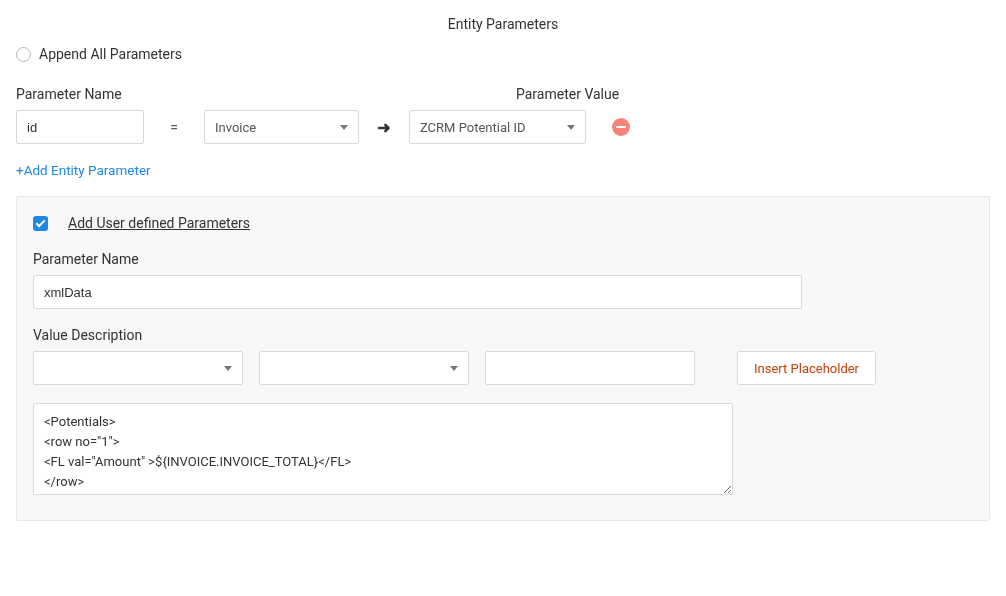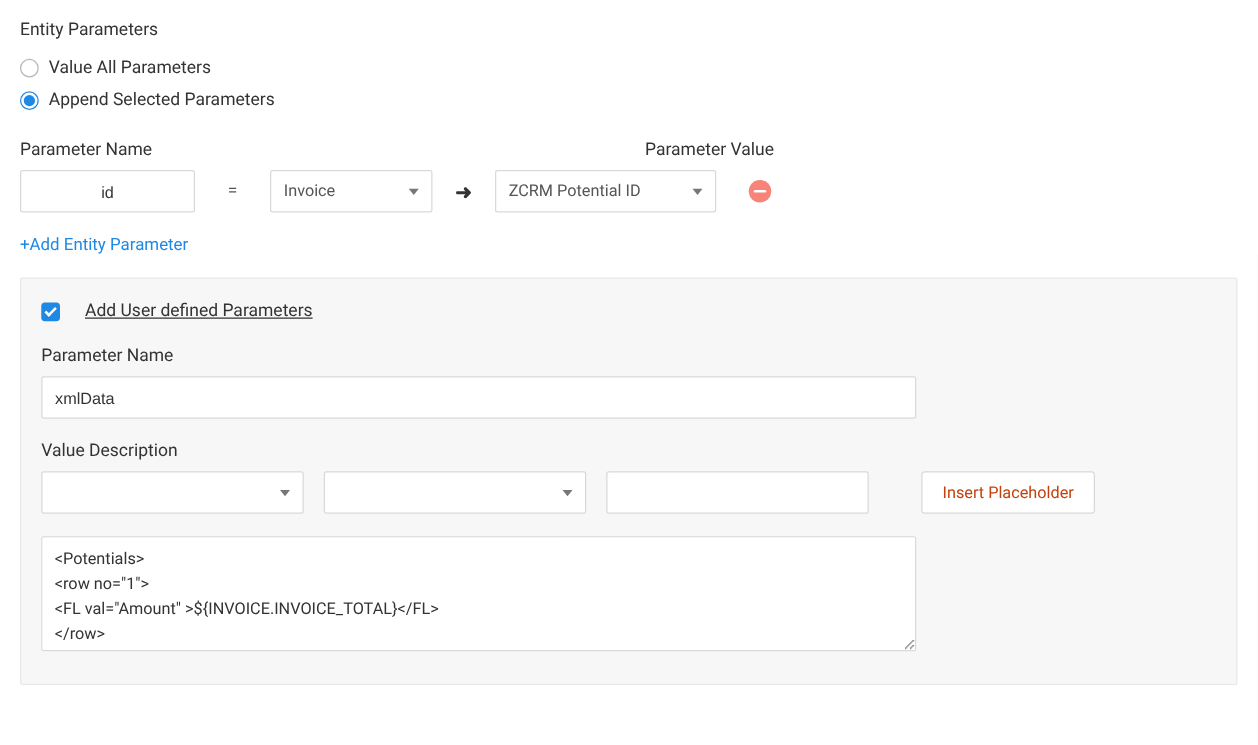"Entity Parameters" .section-title { text-align: none -> center }
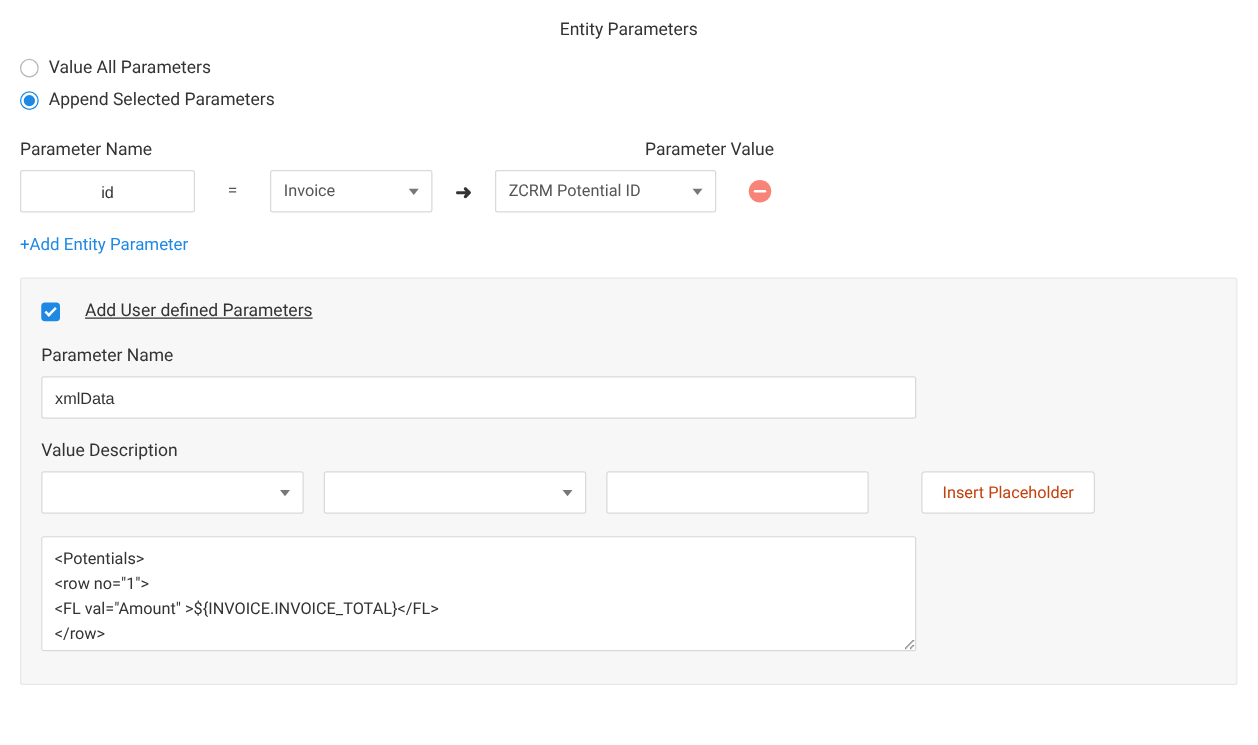"Value All Parameters" span.radio-label { text: Value -> Append }
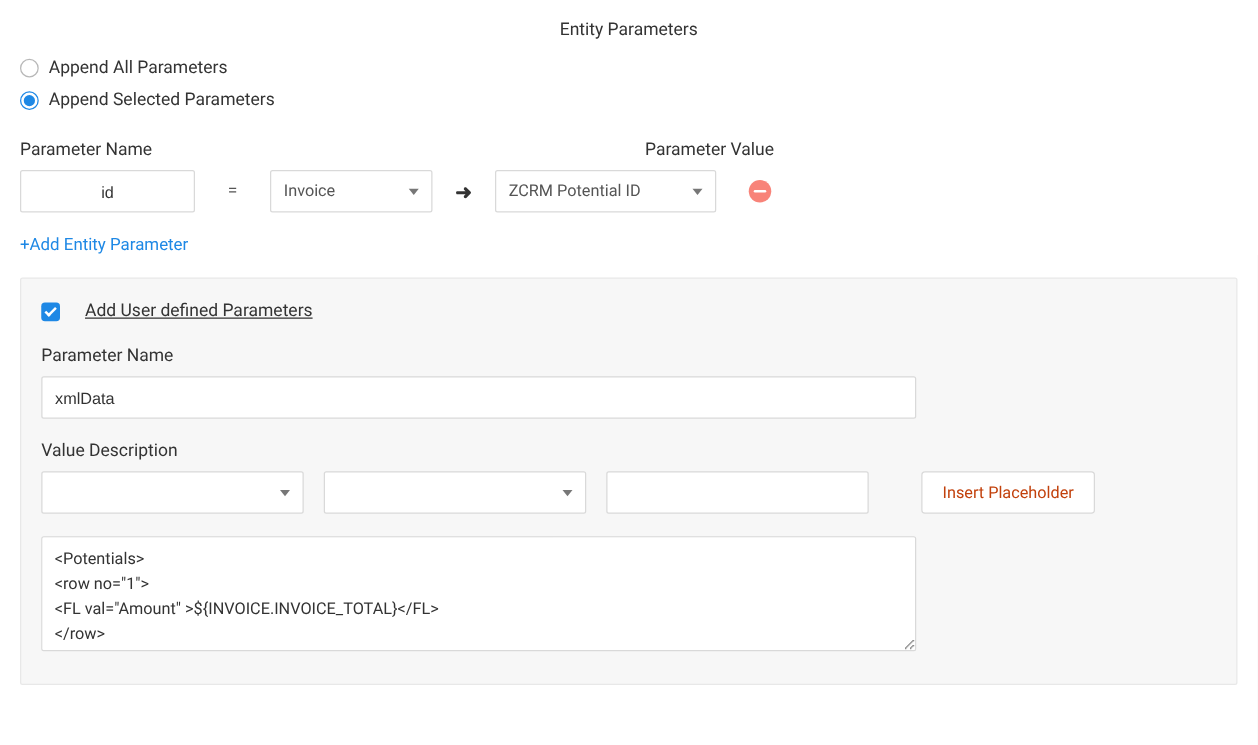"Append Selected Parameters" div.radio-row { html: <div> <div></div> <span>Append Selected Parameters</span> </div> -> none }
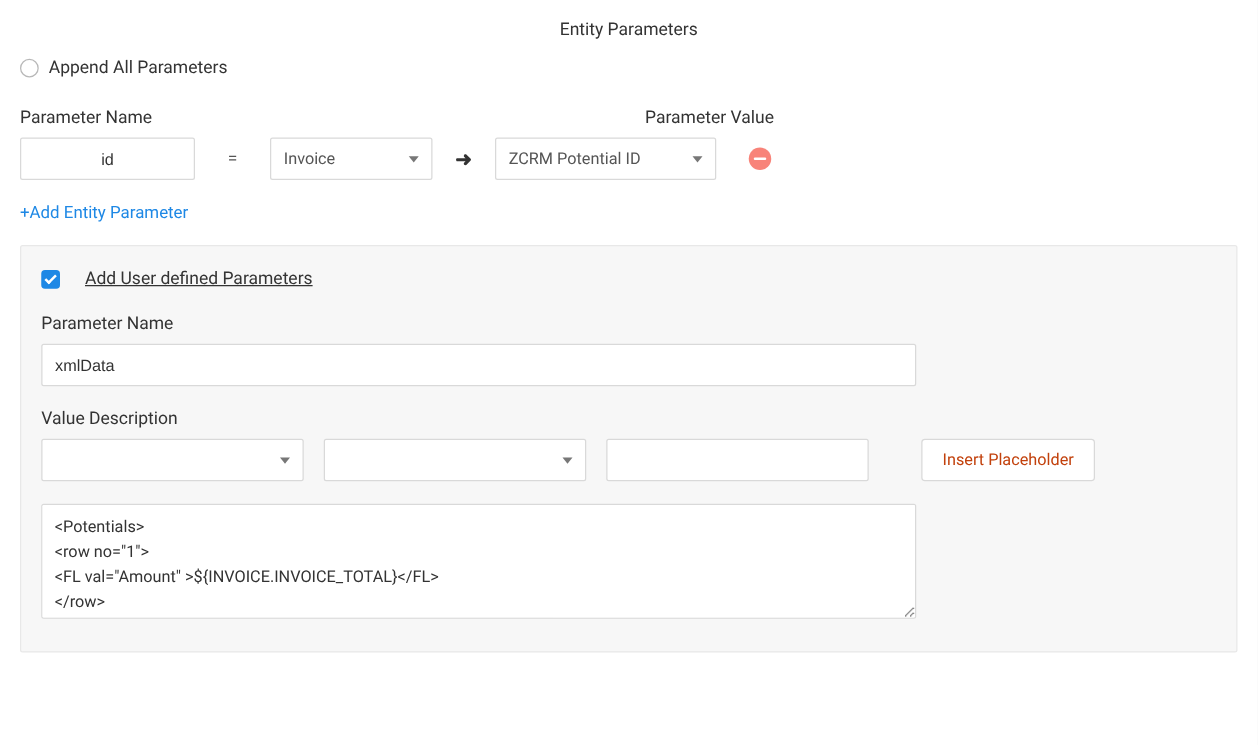"id" input.text-input { text-align: center -> none; width: 140px -> 128px }
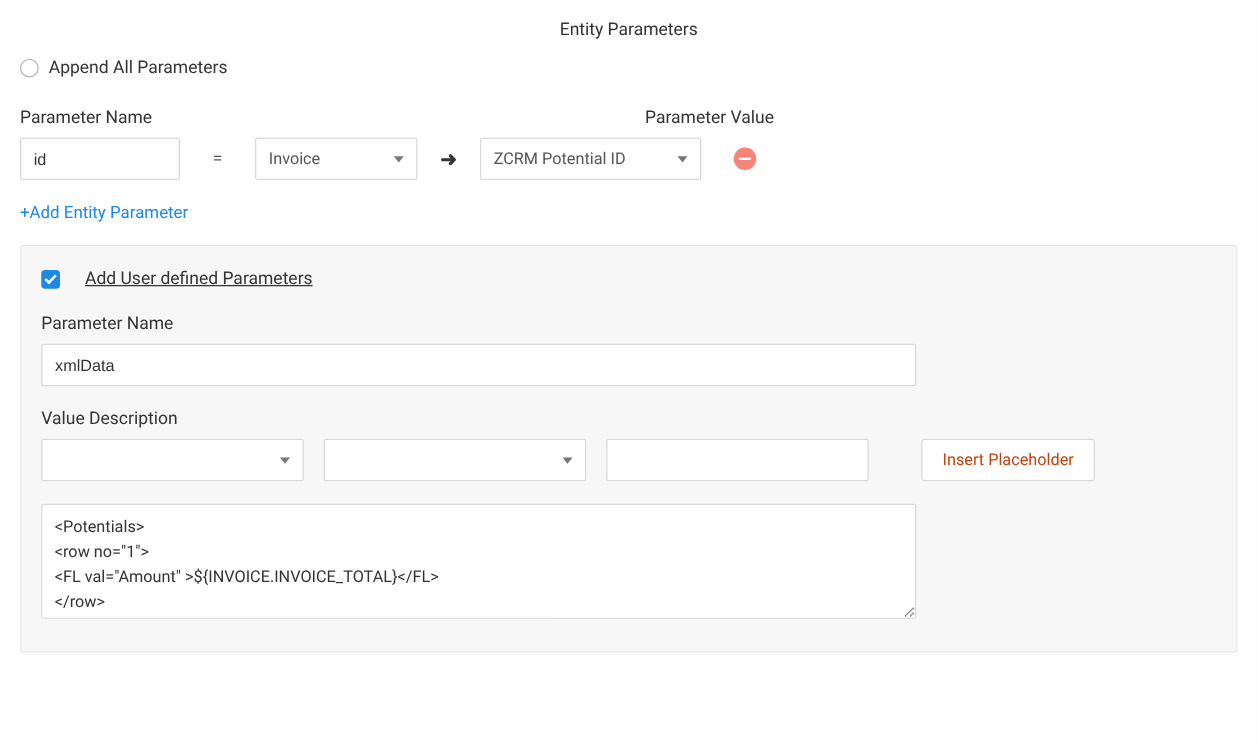"Invoice" div.select { width: 130px -> 155px }
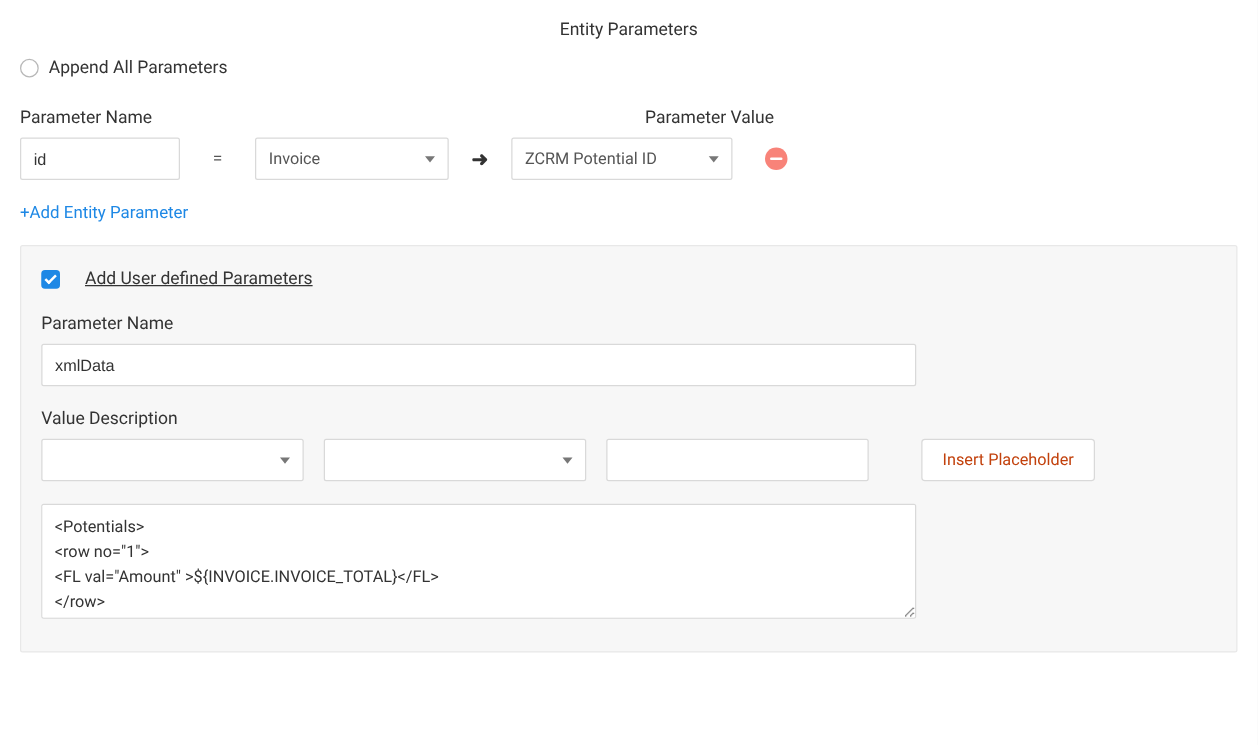"xmlData" .wide-input { width: 700px -> 769px }
